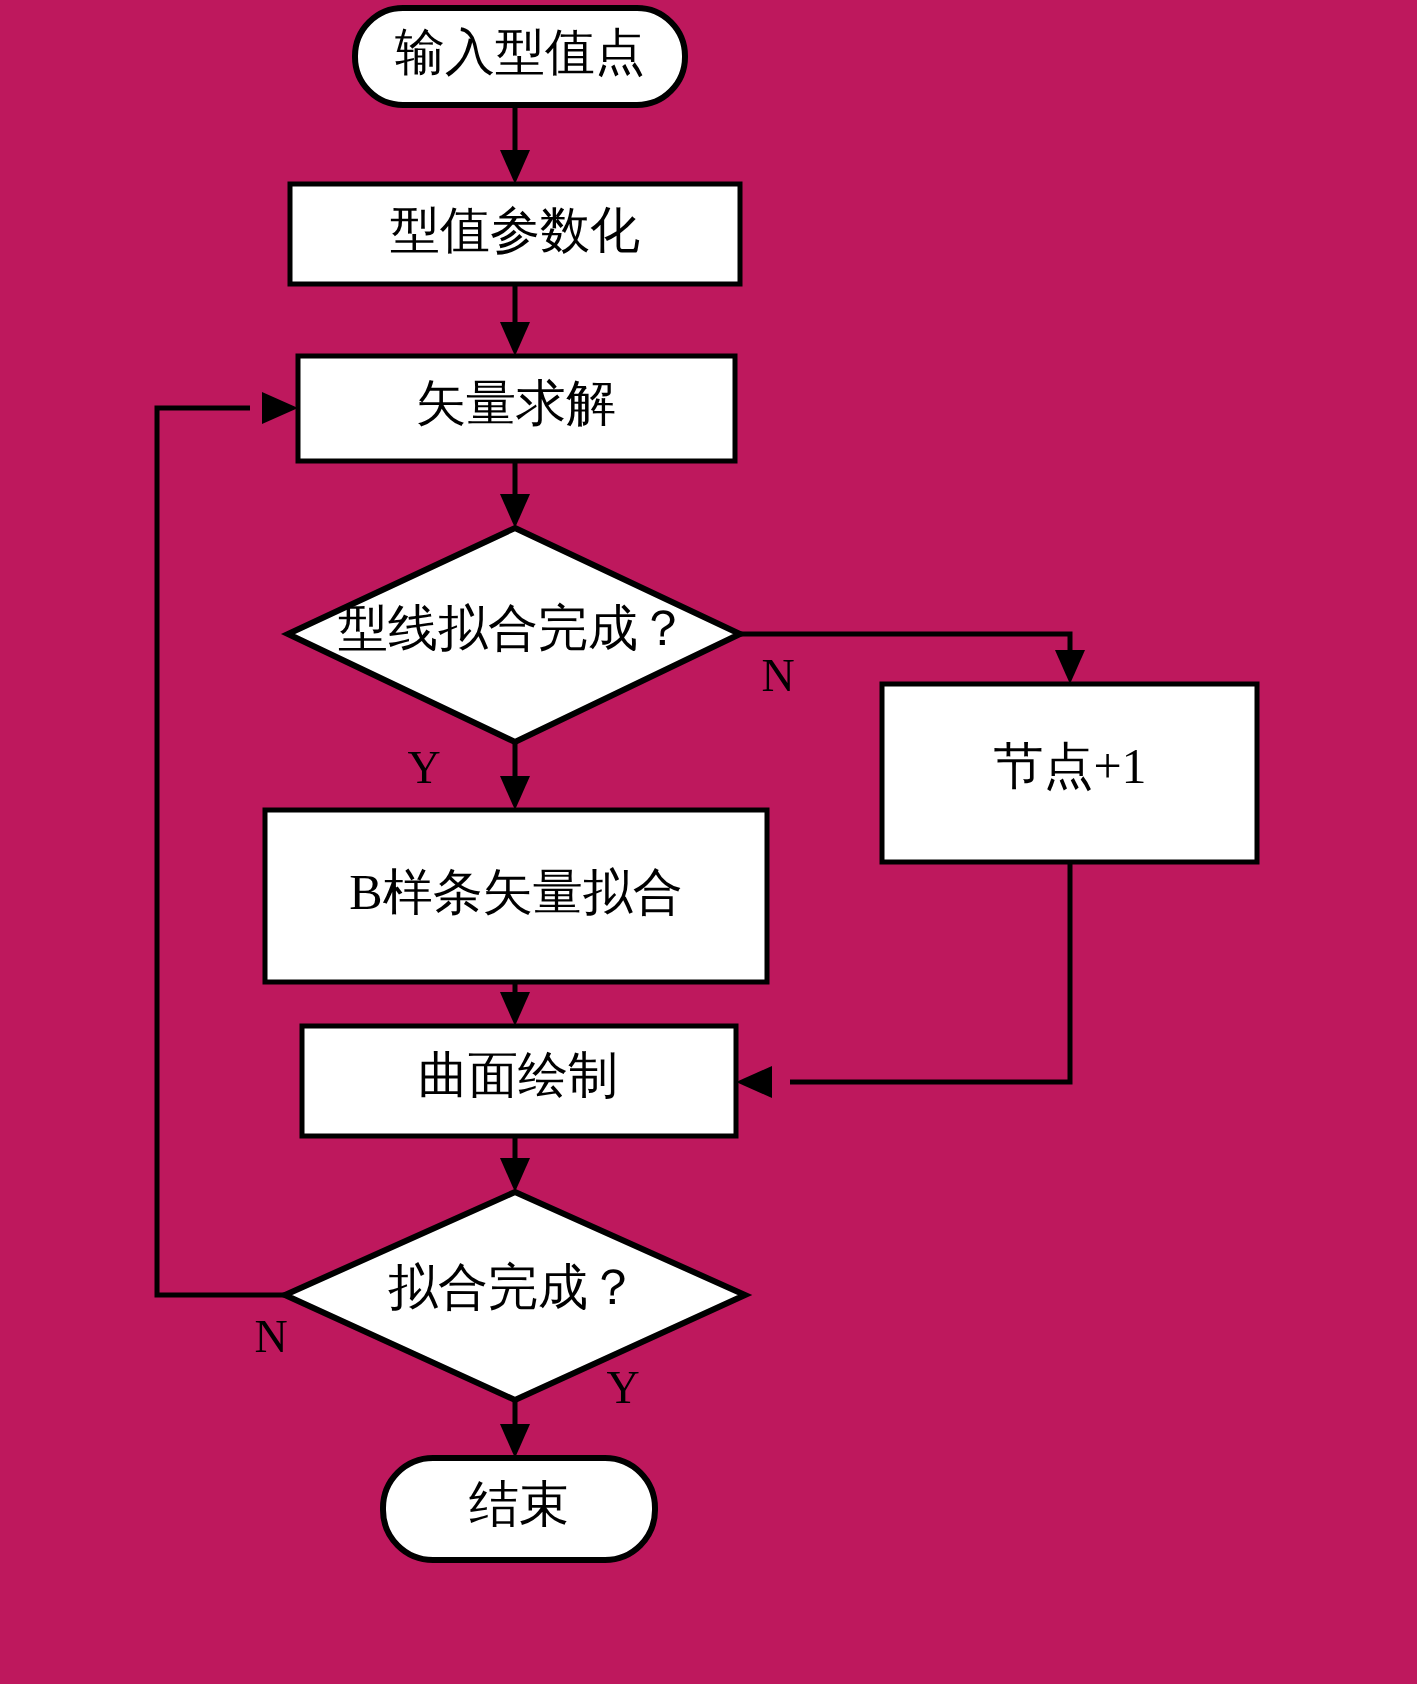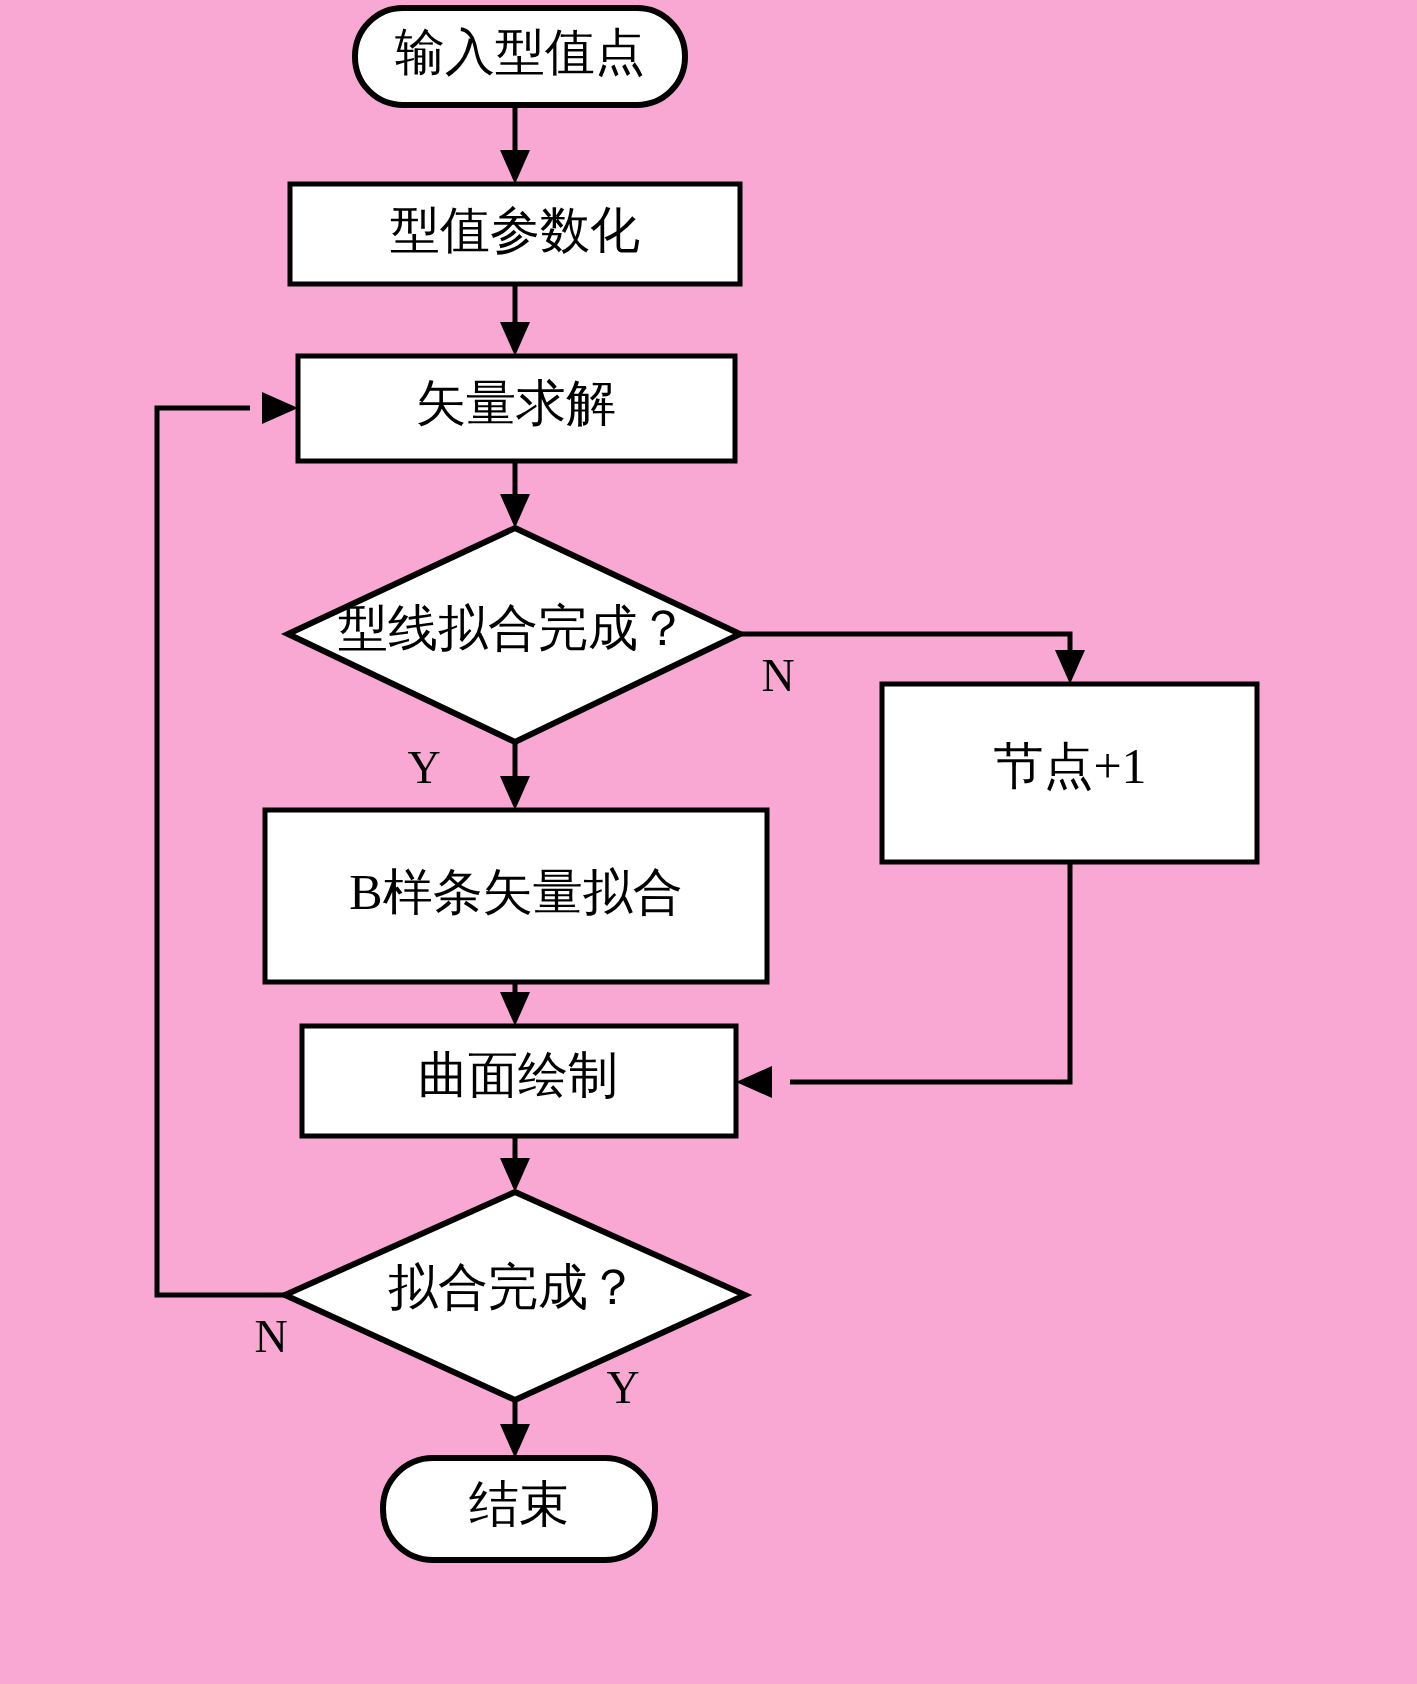"输入型值点" #canvas { background: #f9a8d4 -> #be185d }
